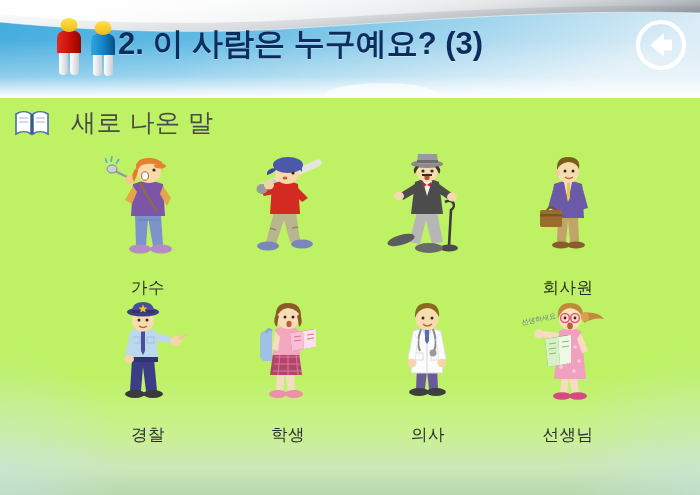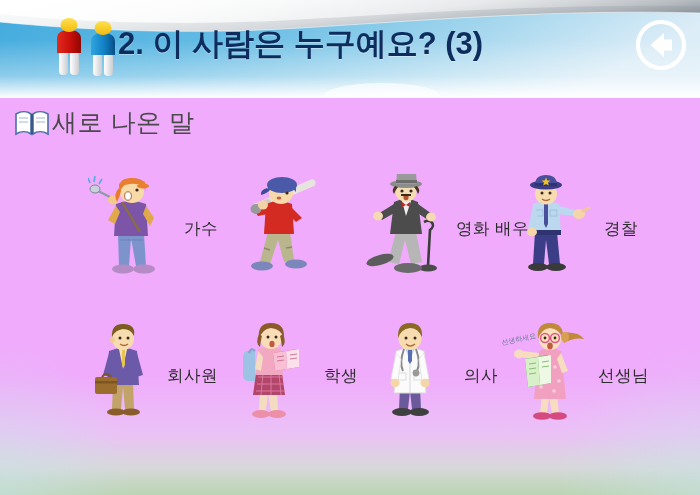"2. 이 사람은 누구예요? (3)" .slide { background: #f0abfc -> #bef264 }
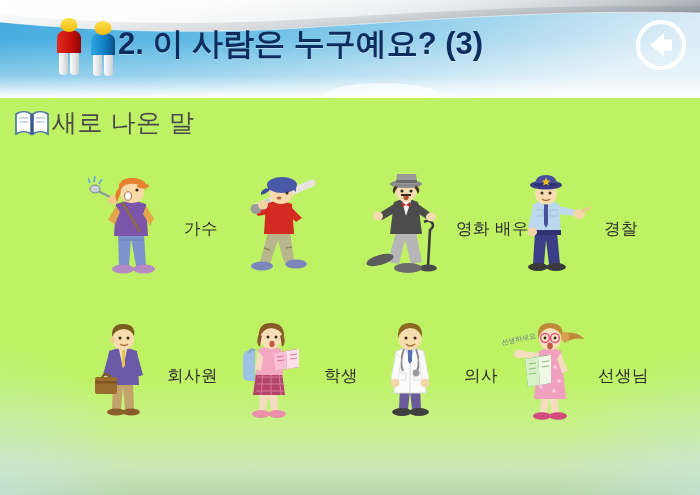"새로 나온 말" .section-head { gap: 2px -> 21px }
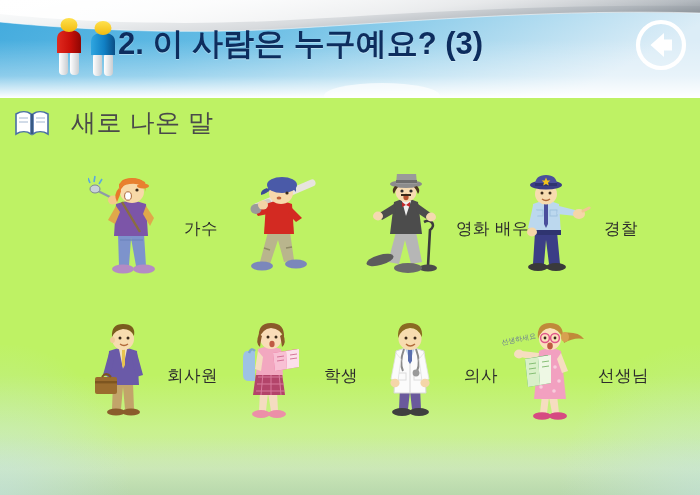"가수" .card { flex-direction: row -> column }
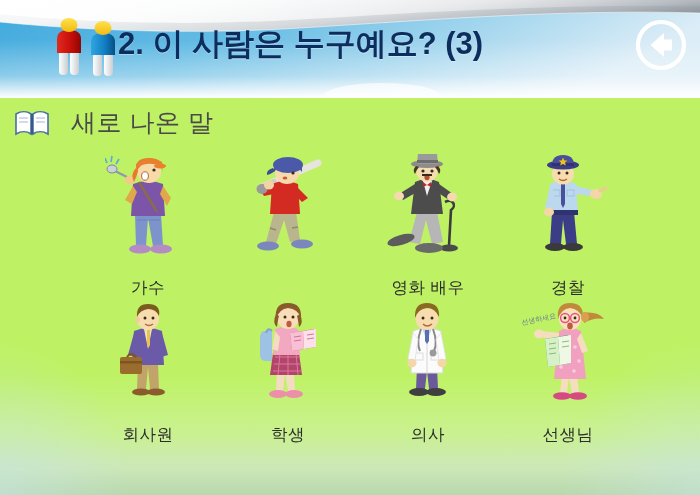"영화 배우" div.card-label { html: <div>영화 배우</div> -> none }
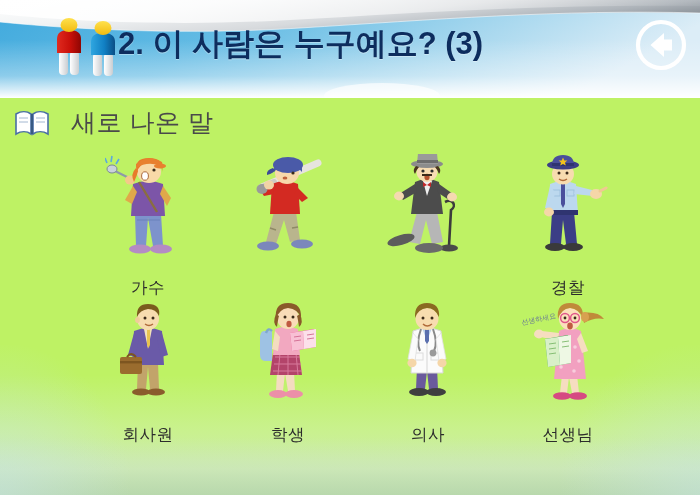"경찰" div.card { order: before "회사원" -> after "회사원" }
